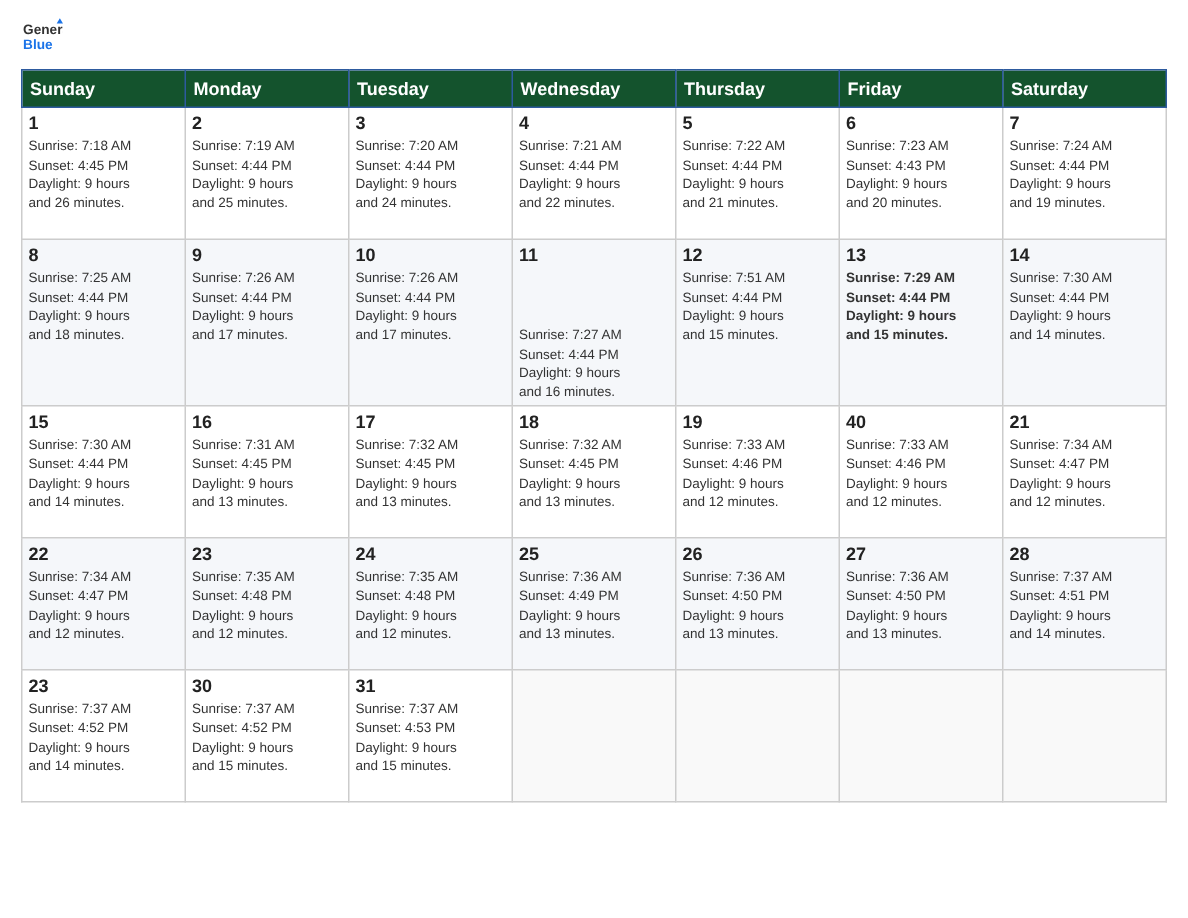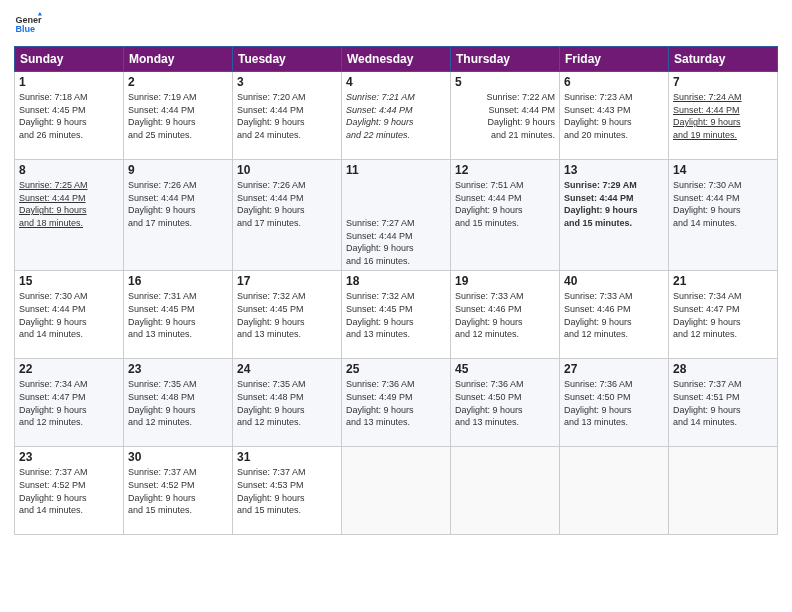"Sunday" .calendar th { background-color: #701a75 -> #14532d }
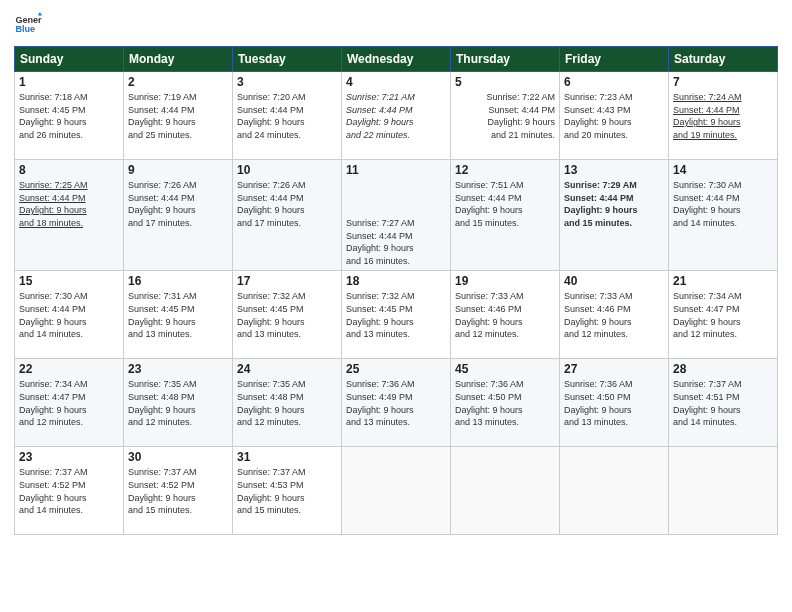"Sunrise: 7:21 AM" div.day-info { font-style: italic -> none }
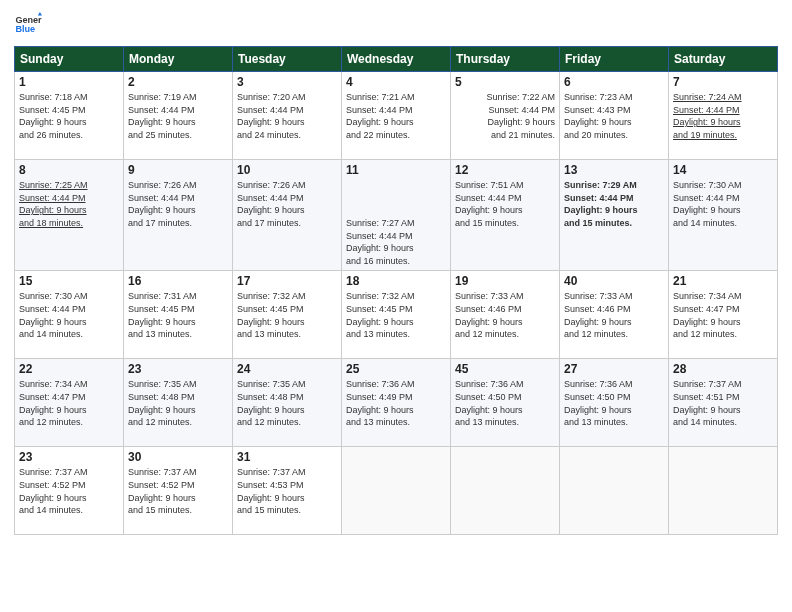"Sunrise: 7:22 AM" div.day-info { text-align: right -> none }
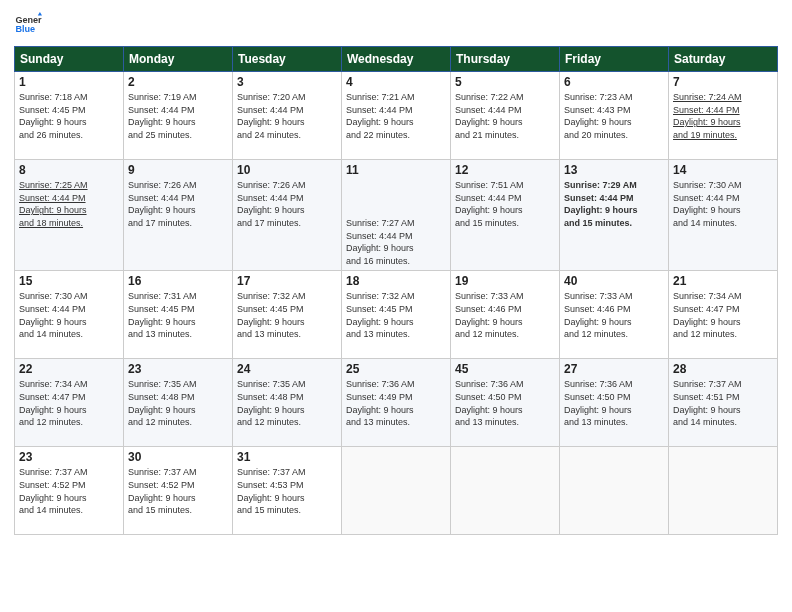"Sunrise: 7:24 AM" div.day-info { text-decoration: underline -> none }
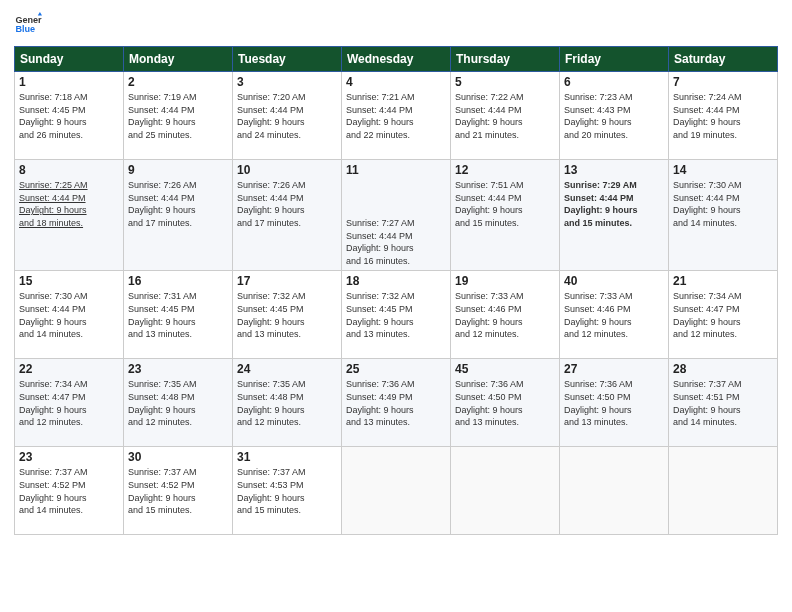"Sunrise: 7:25 AM" div.day-info { text-decoration: underline -> none }
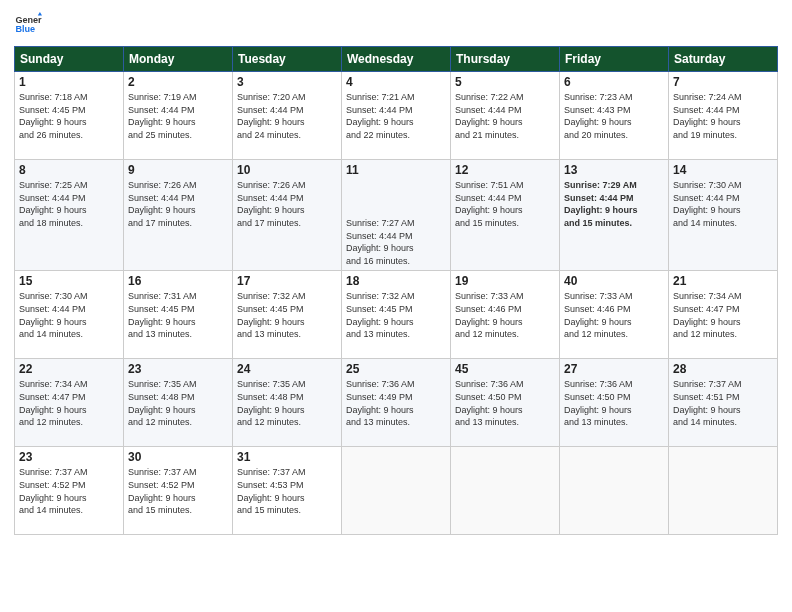"45" span.day-num { text: 45 -> 26 }
